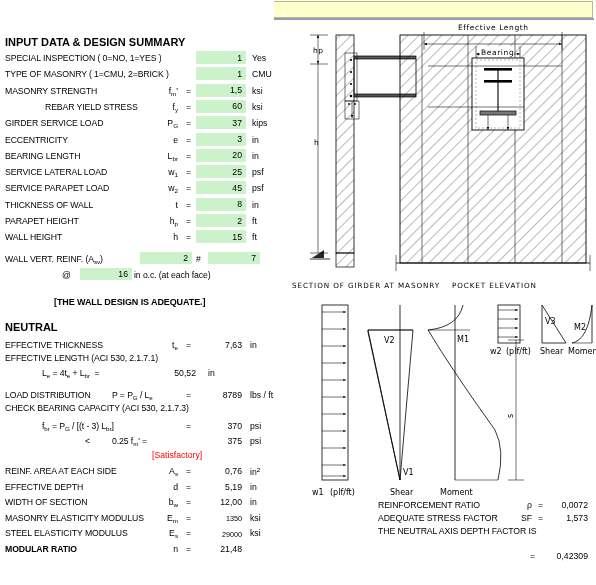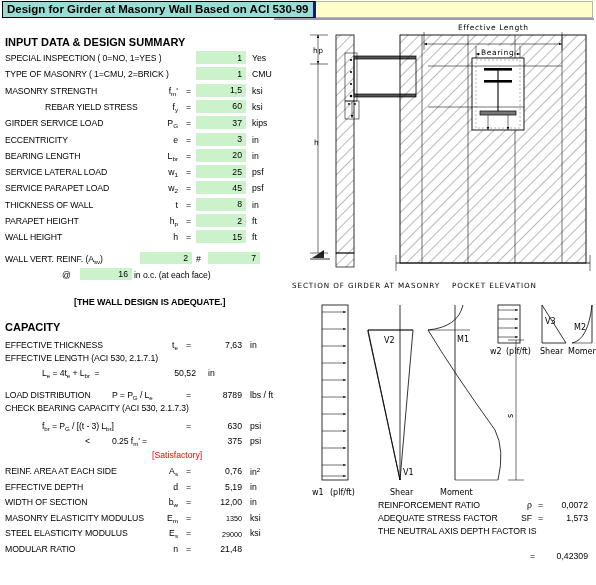"Design for Girder at Masonry" div { html: <div>Design for Girder at Masonry Wall Based on ACI 530-99</div> -> none }
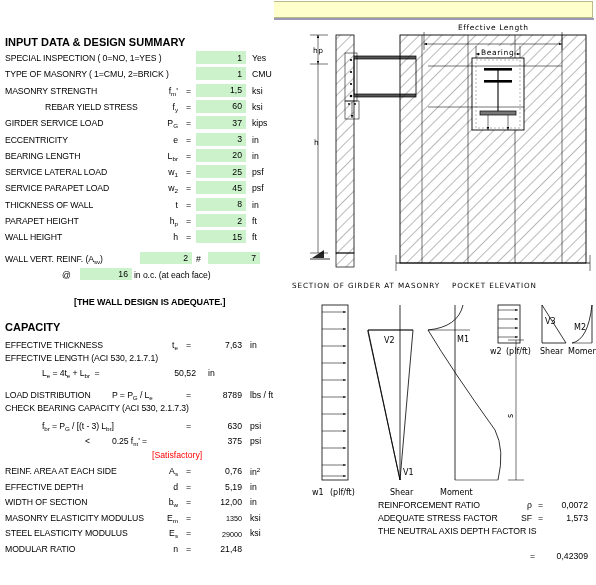"[THE WALL DESIGN IS ADEQUATE.]" div.abs { margin-left: 20px -> none }
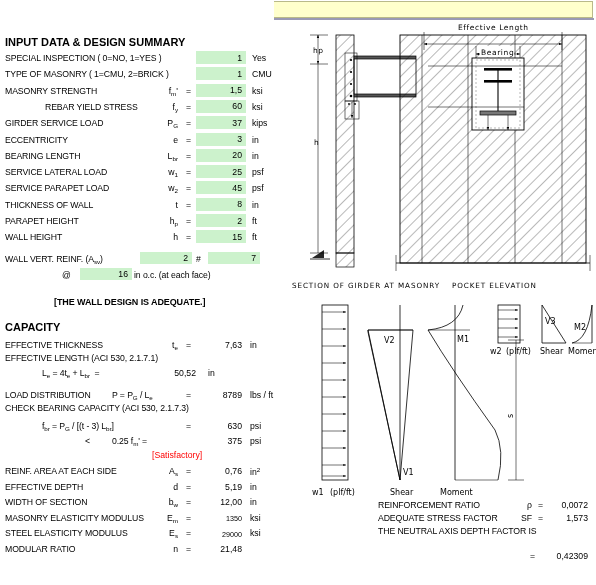"CAPACITY" div.abs { text: CAPACITY -> NEUTRAL }
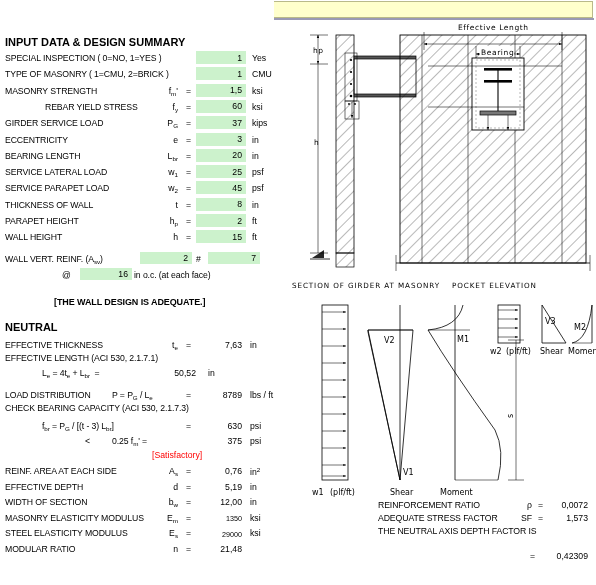"630" div.abs { text: 630 -> 370 }
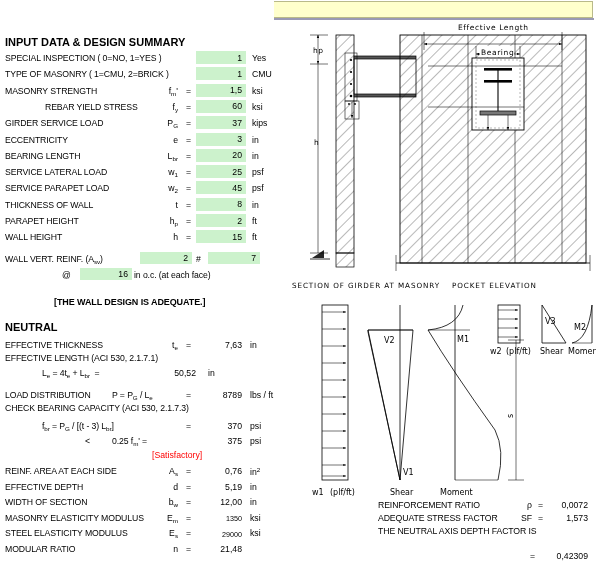"MODULAR RATIO" div.abs { font-weight: none -> bold }
